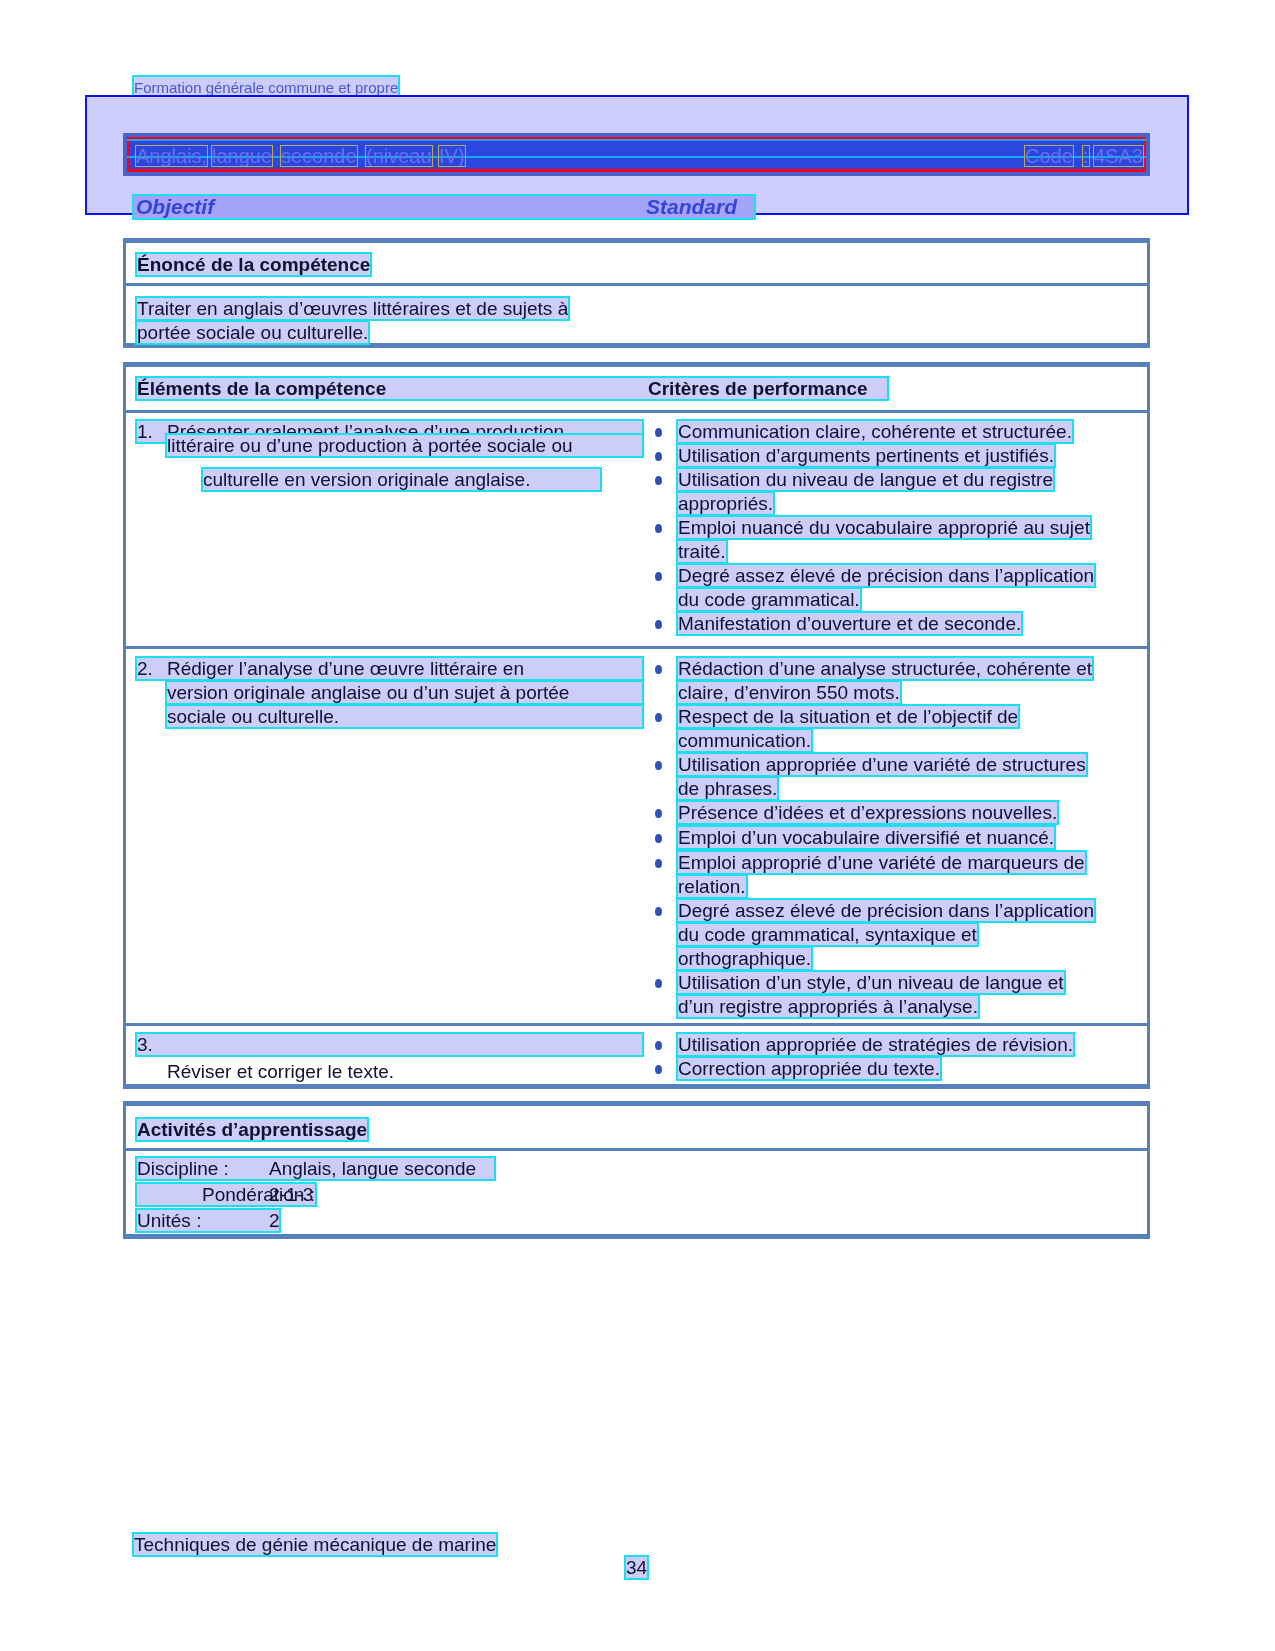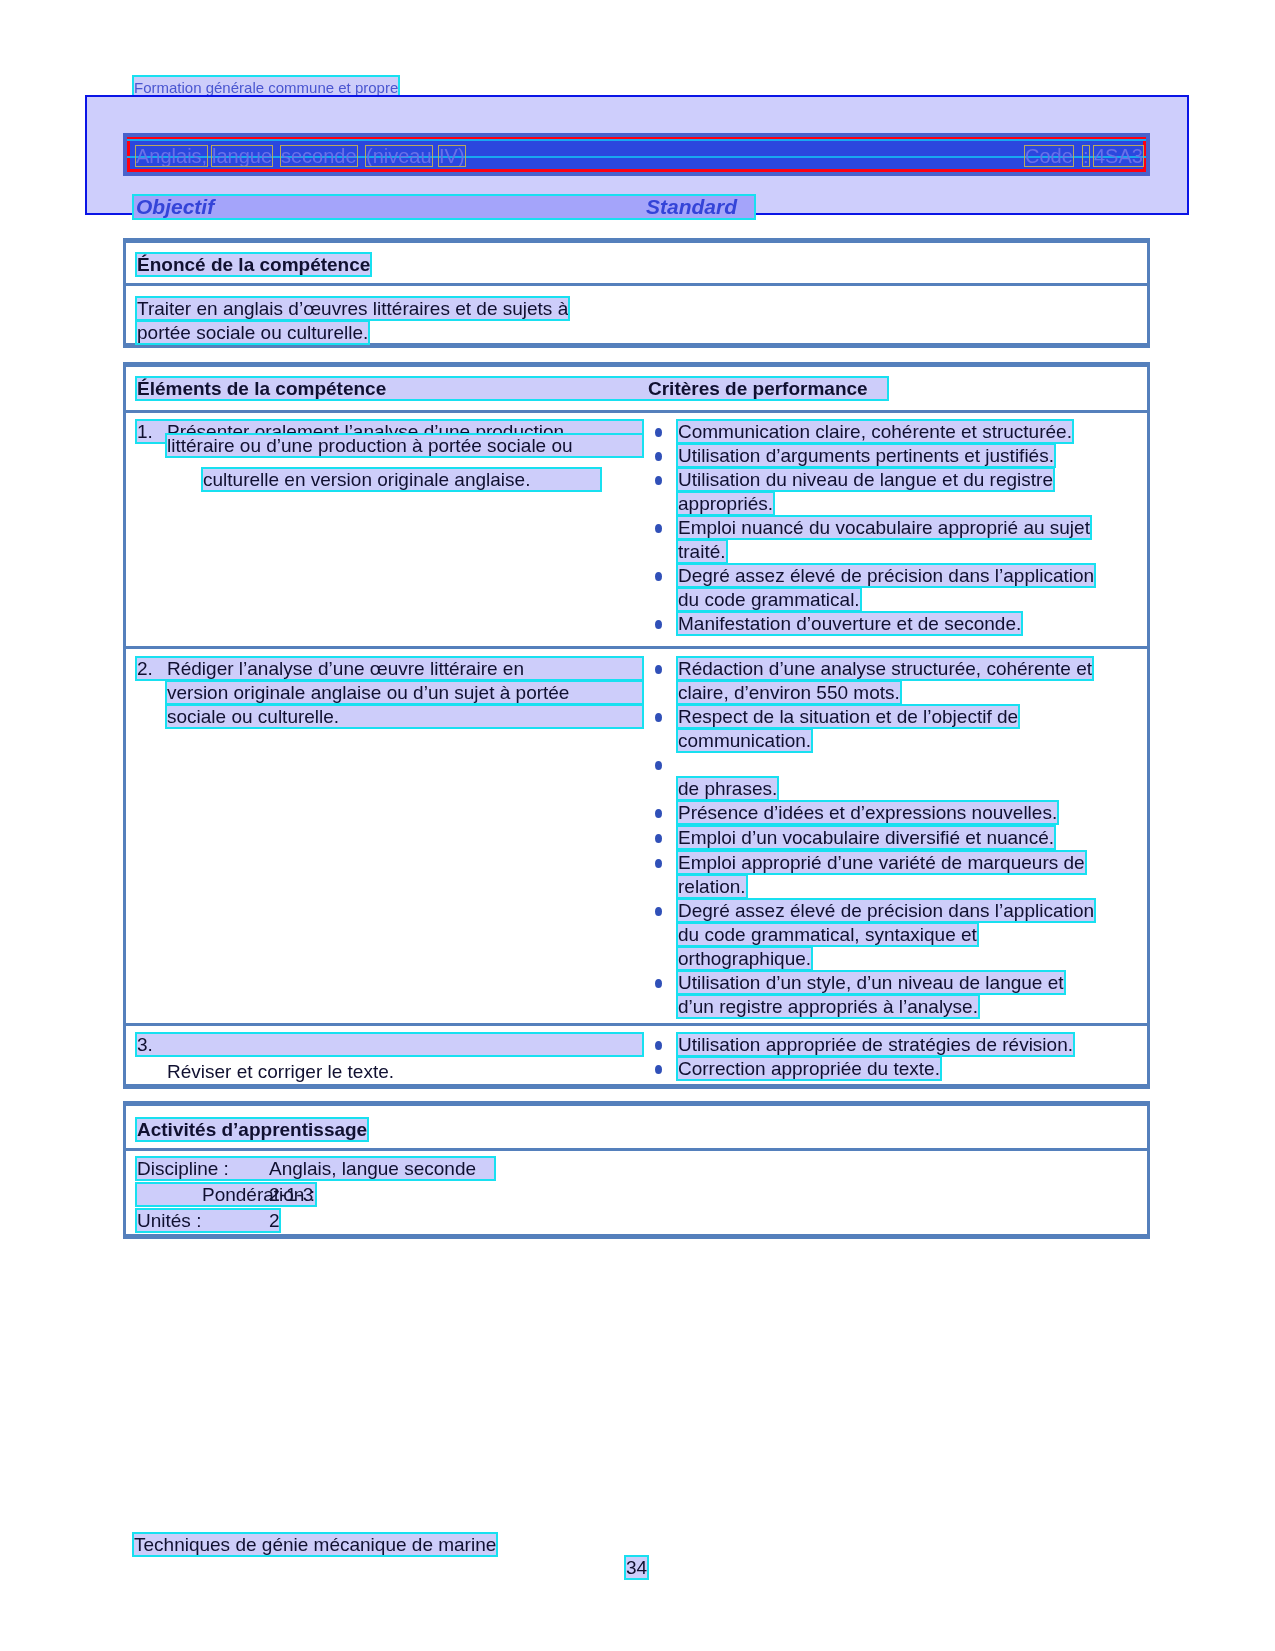"Utilisation appropriée d’une variété de" span.txt { html: none -> <span>Utilisation appropriée d’une variété de structures</span> }
